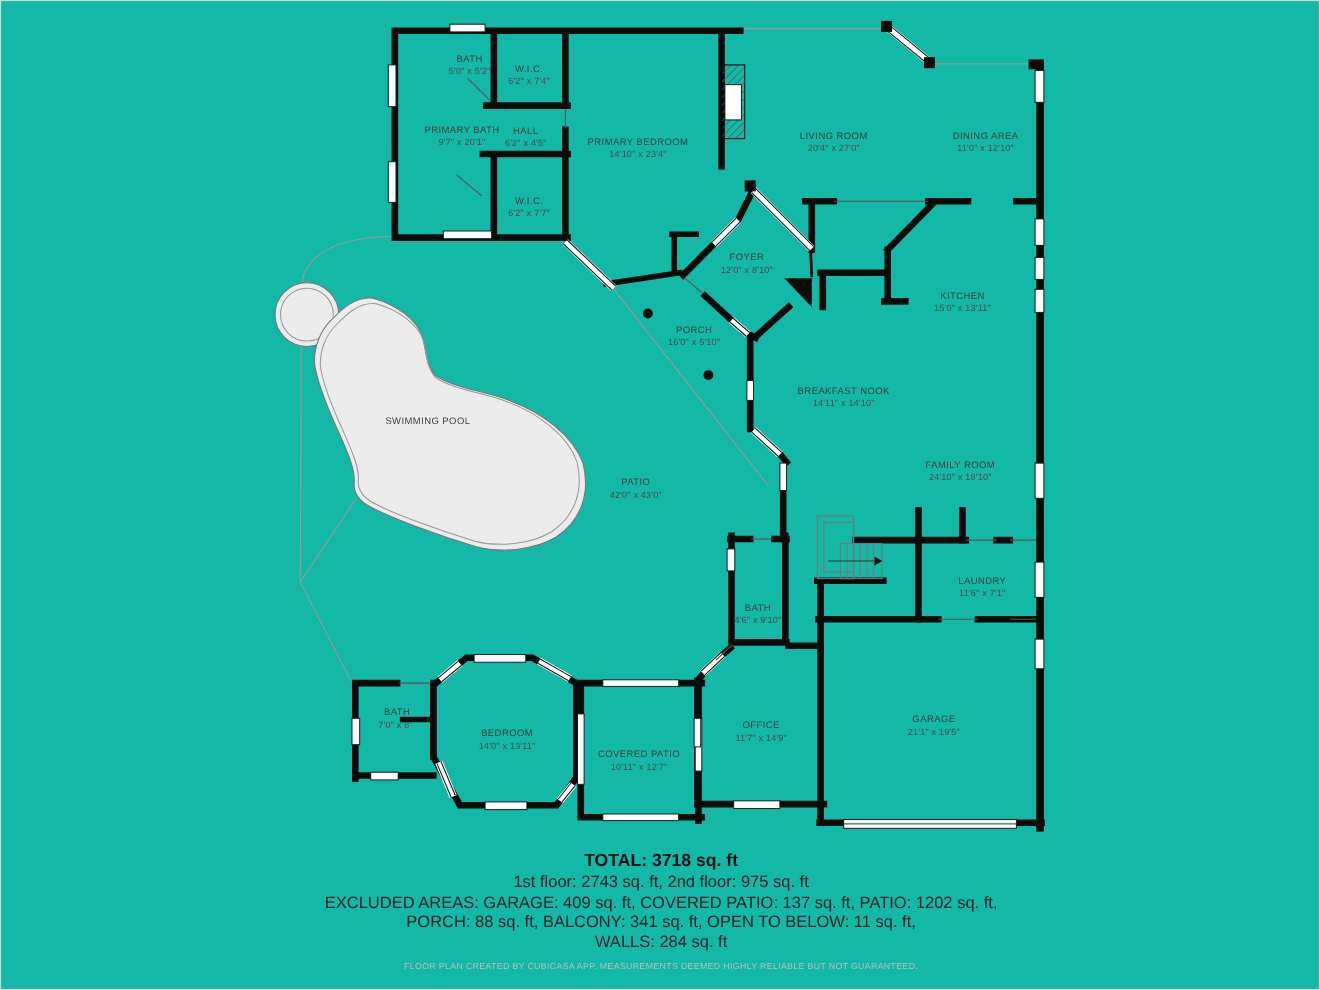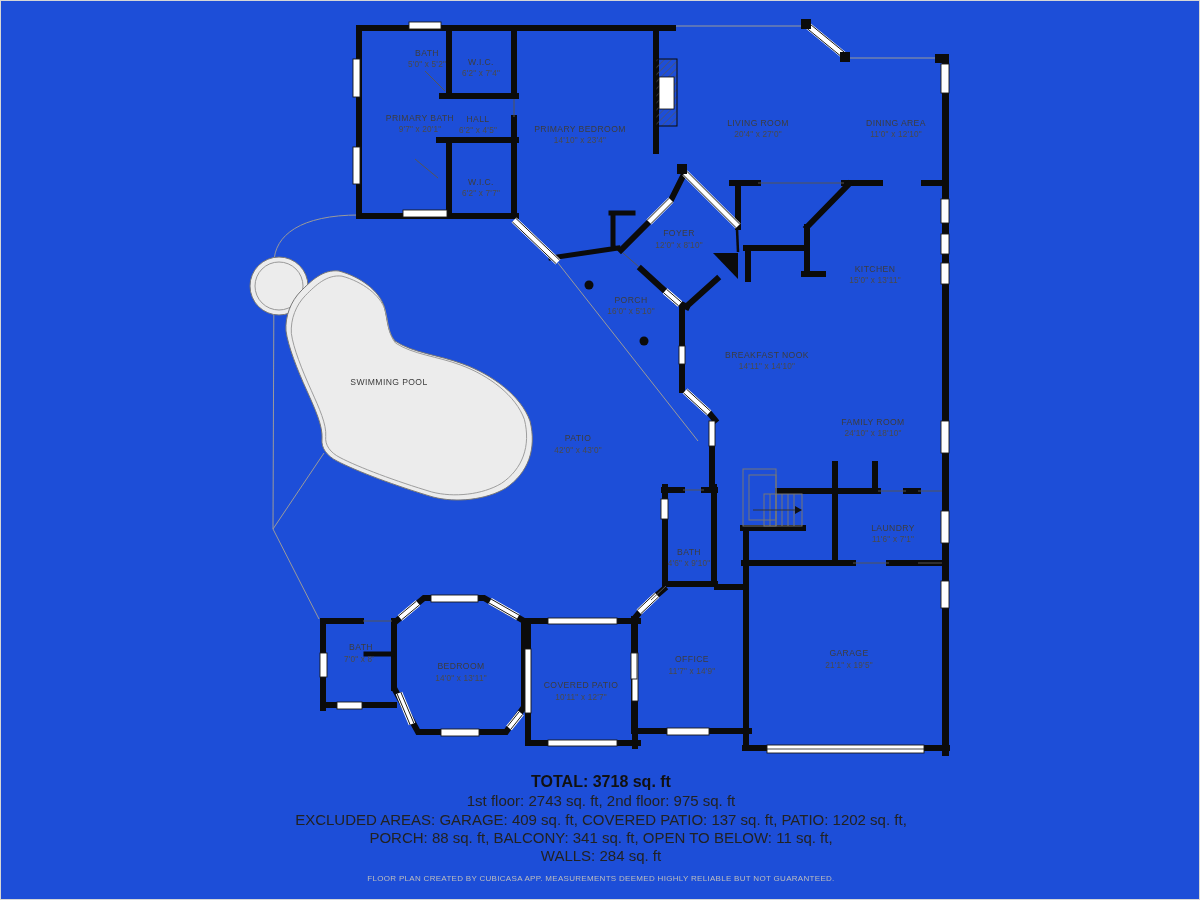"BATH" .page { background: #1d4ed8 -> #14b8a6 }
